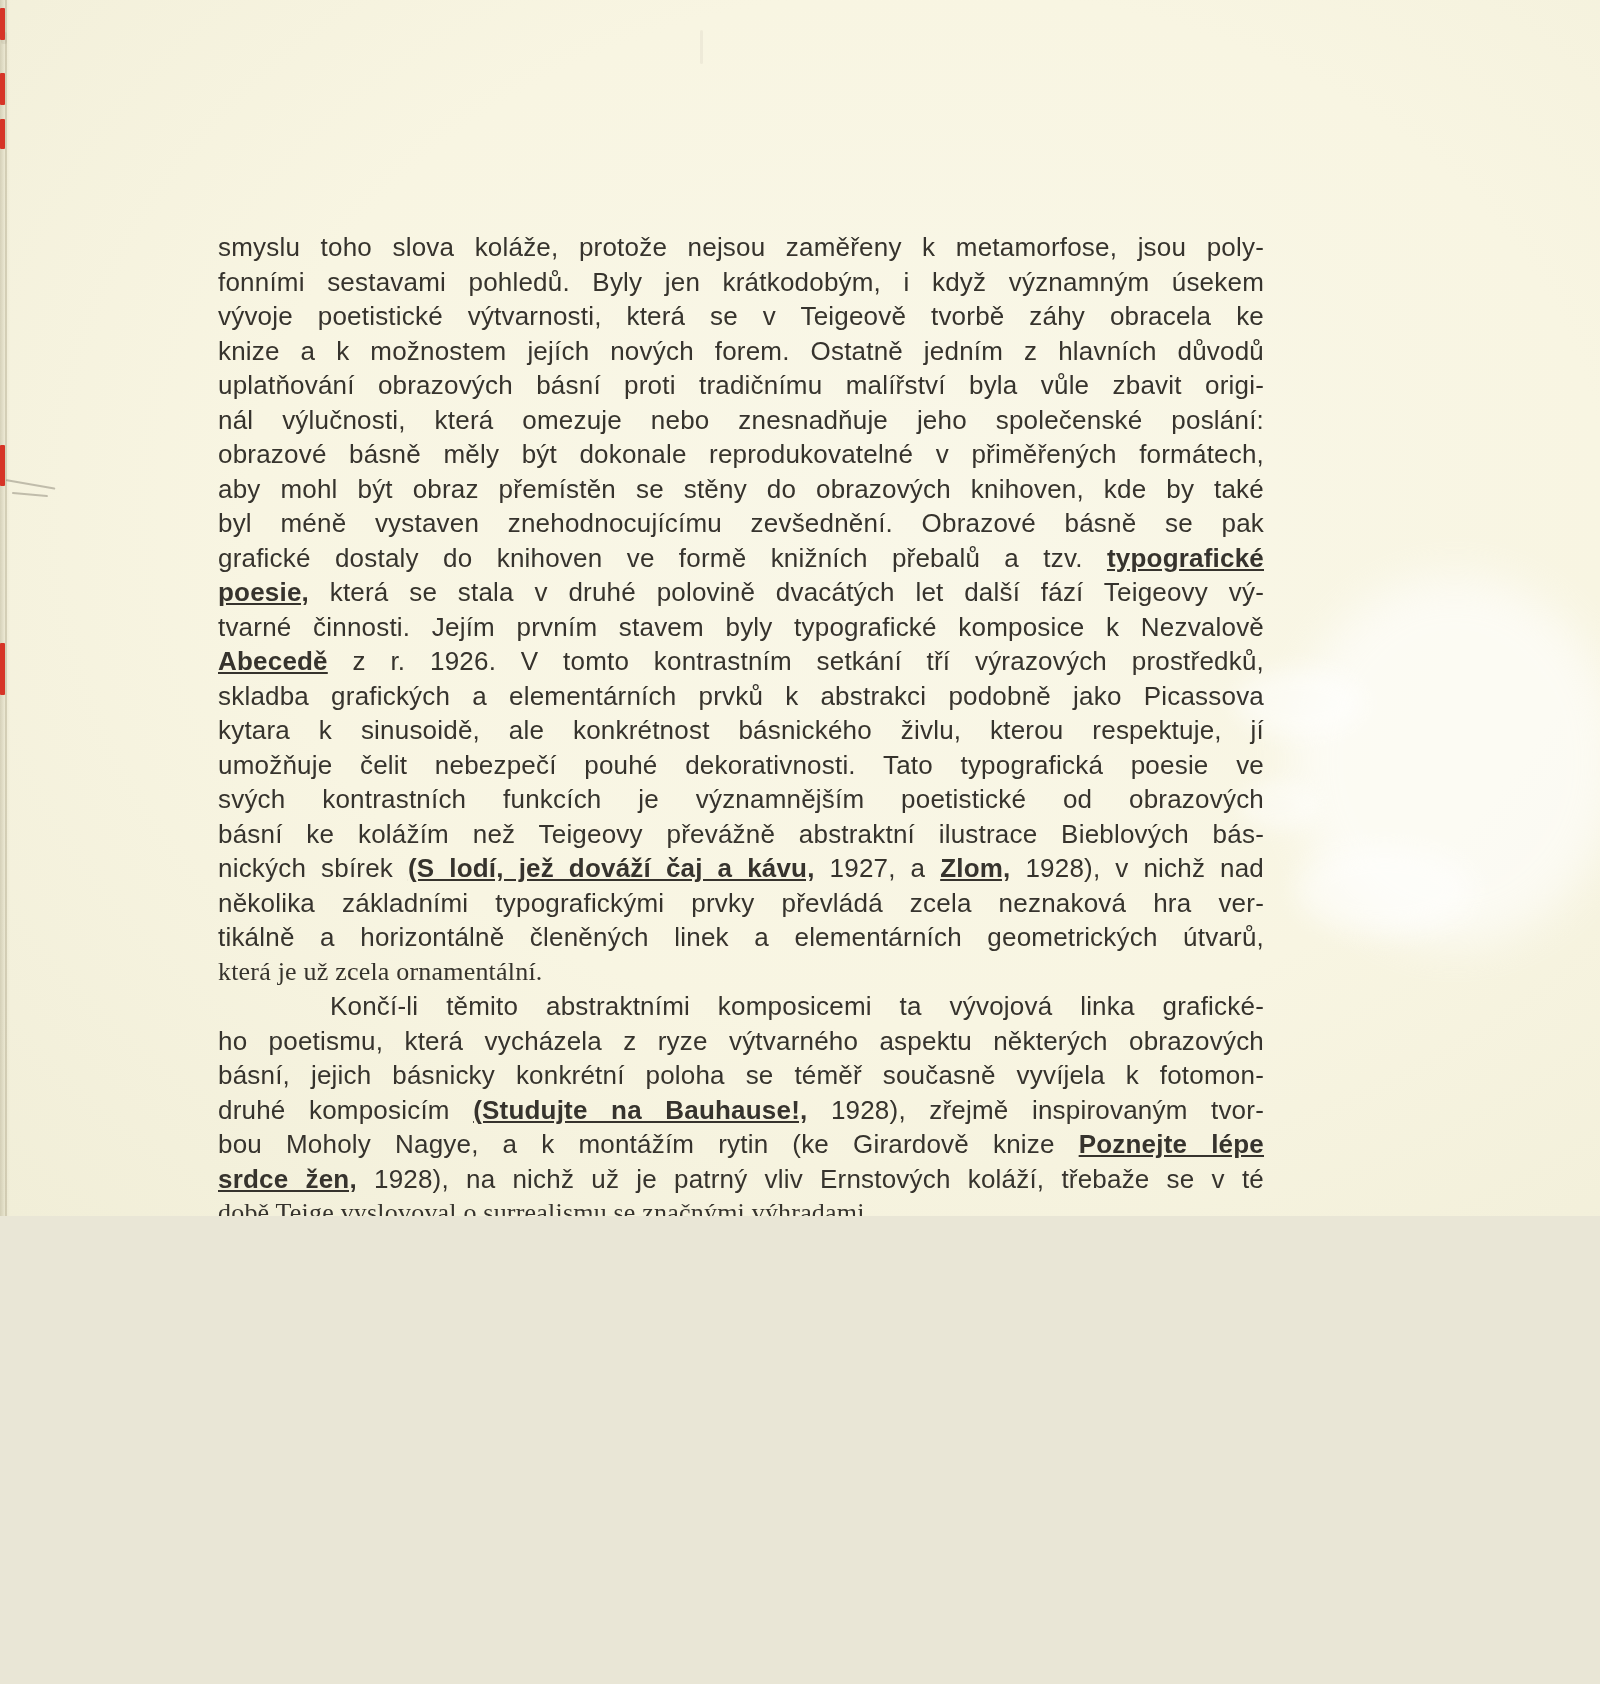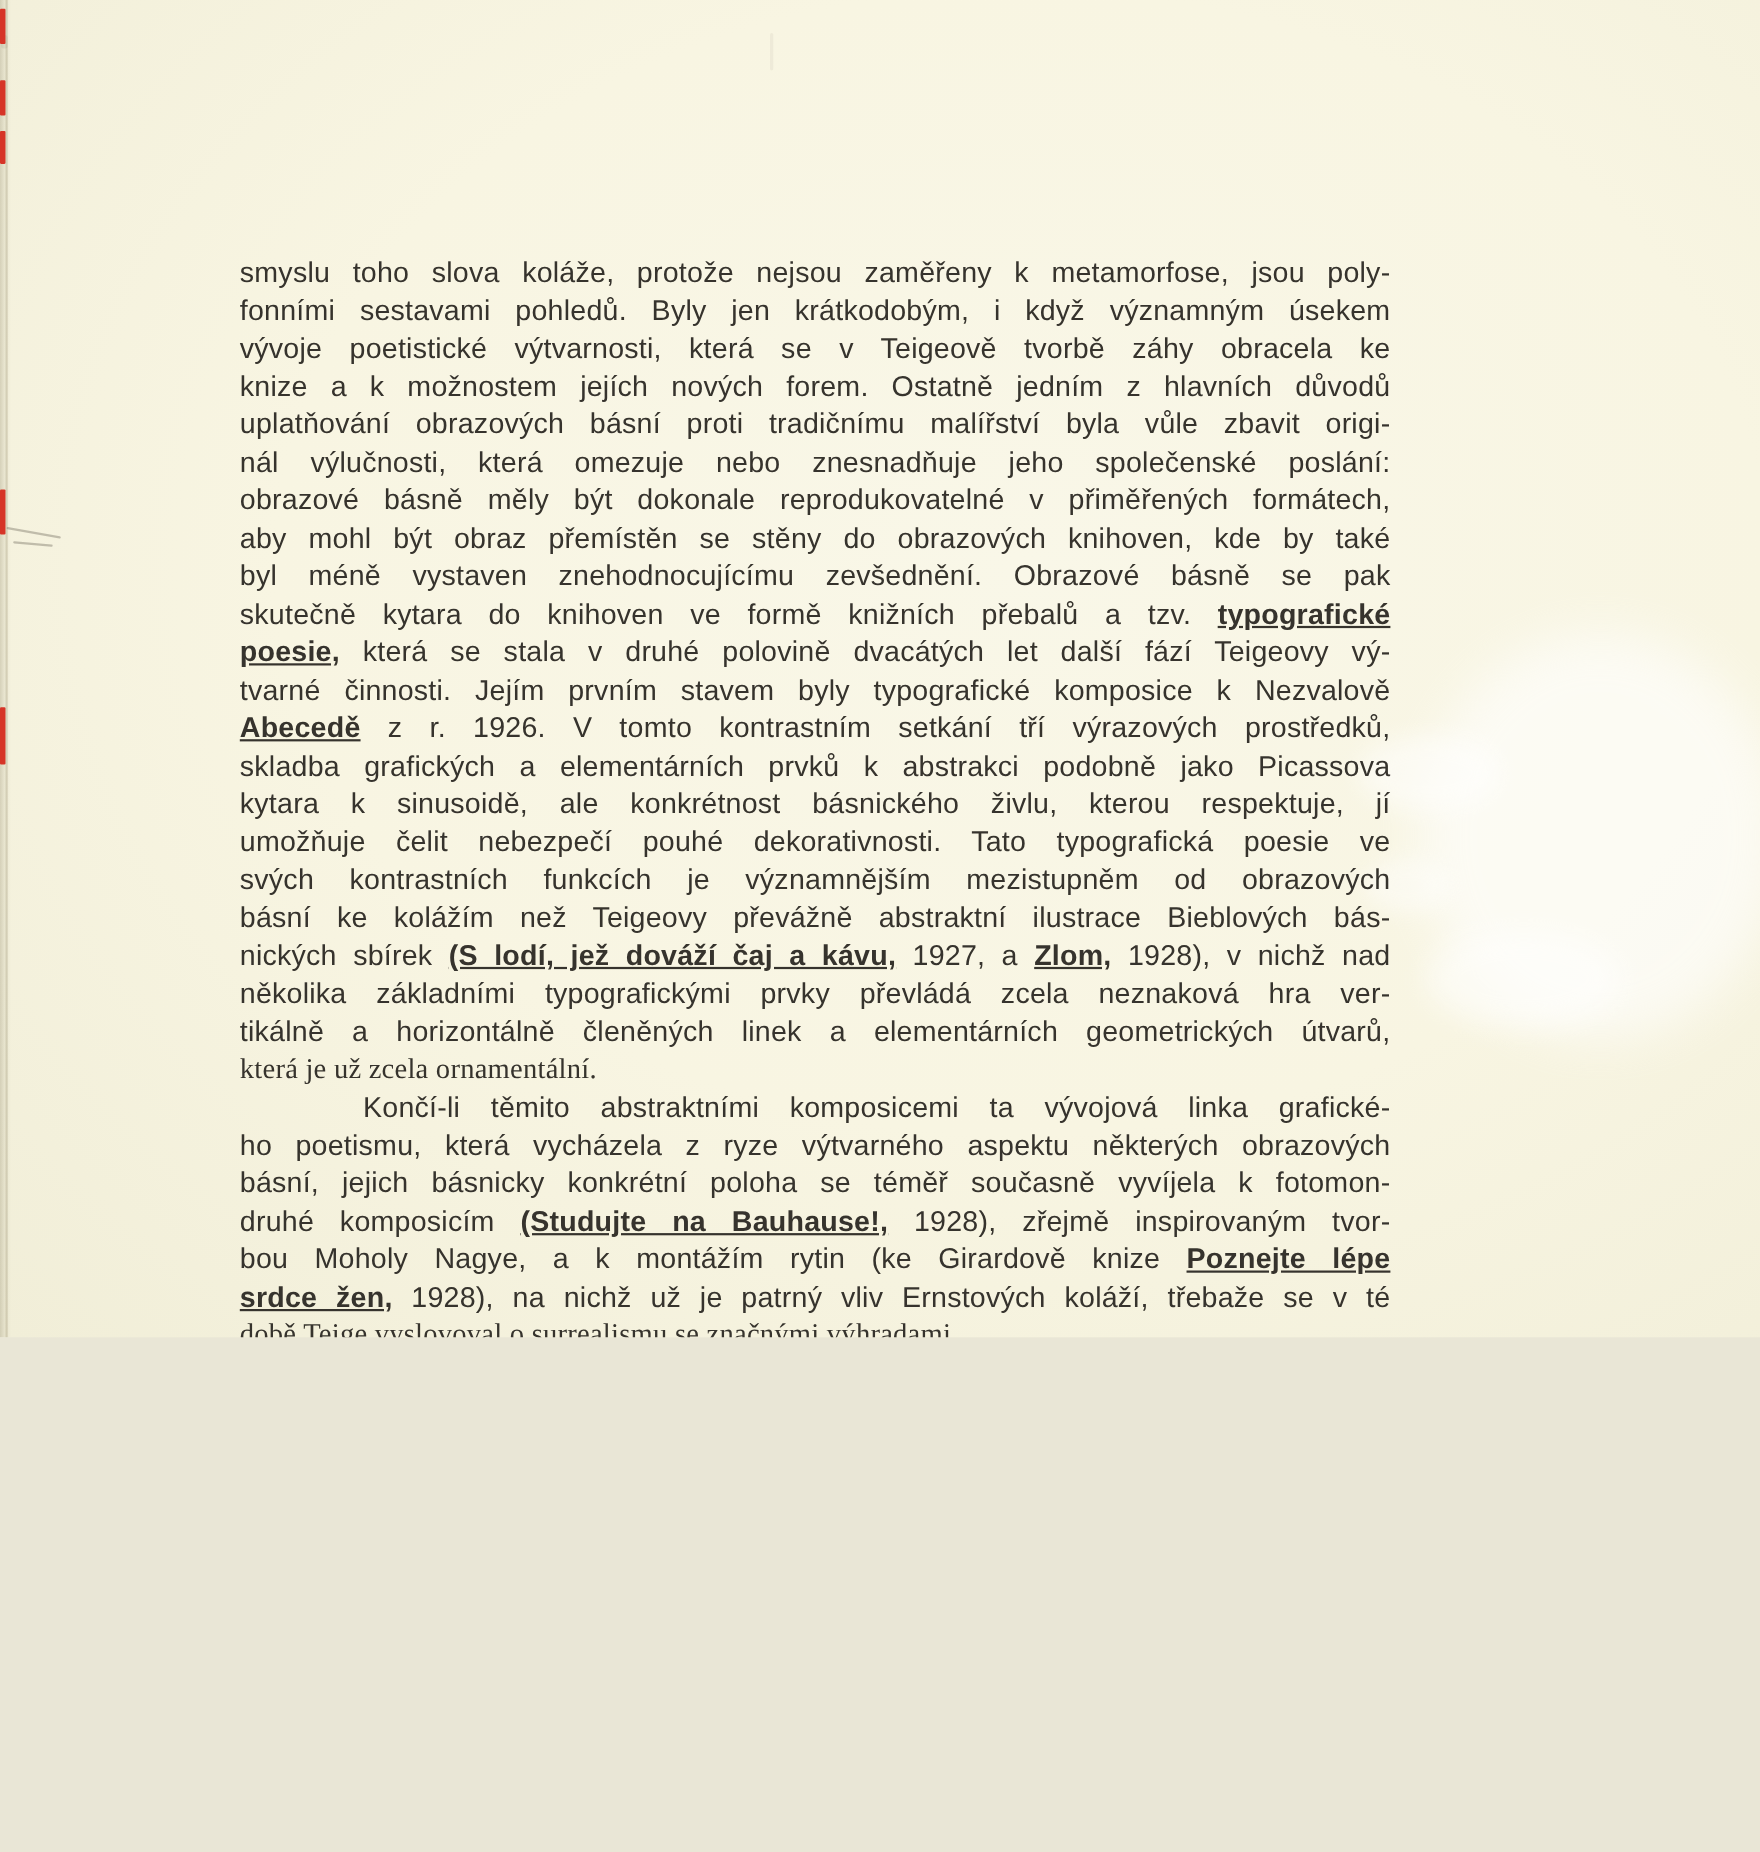"skutečně kytara do knihoven ve" span { text: skutečně kytara -> grafické dostaly }
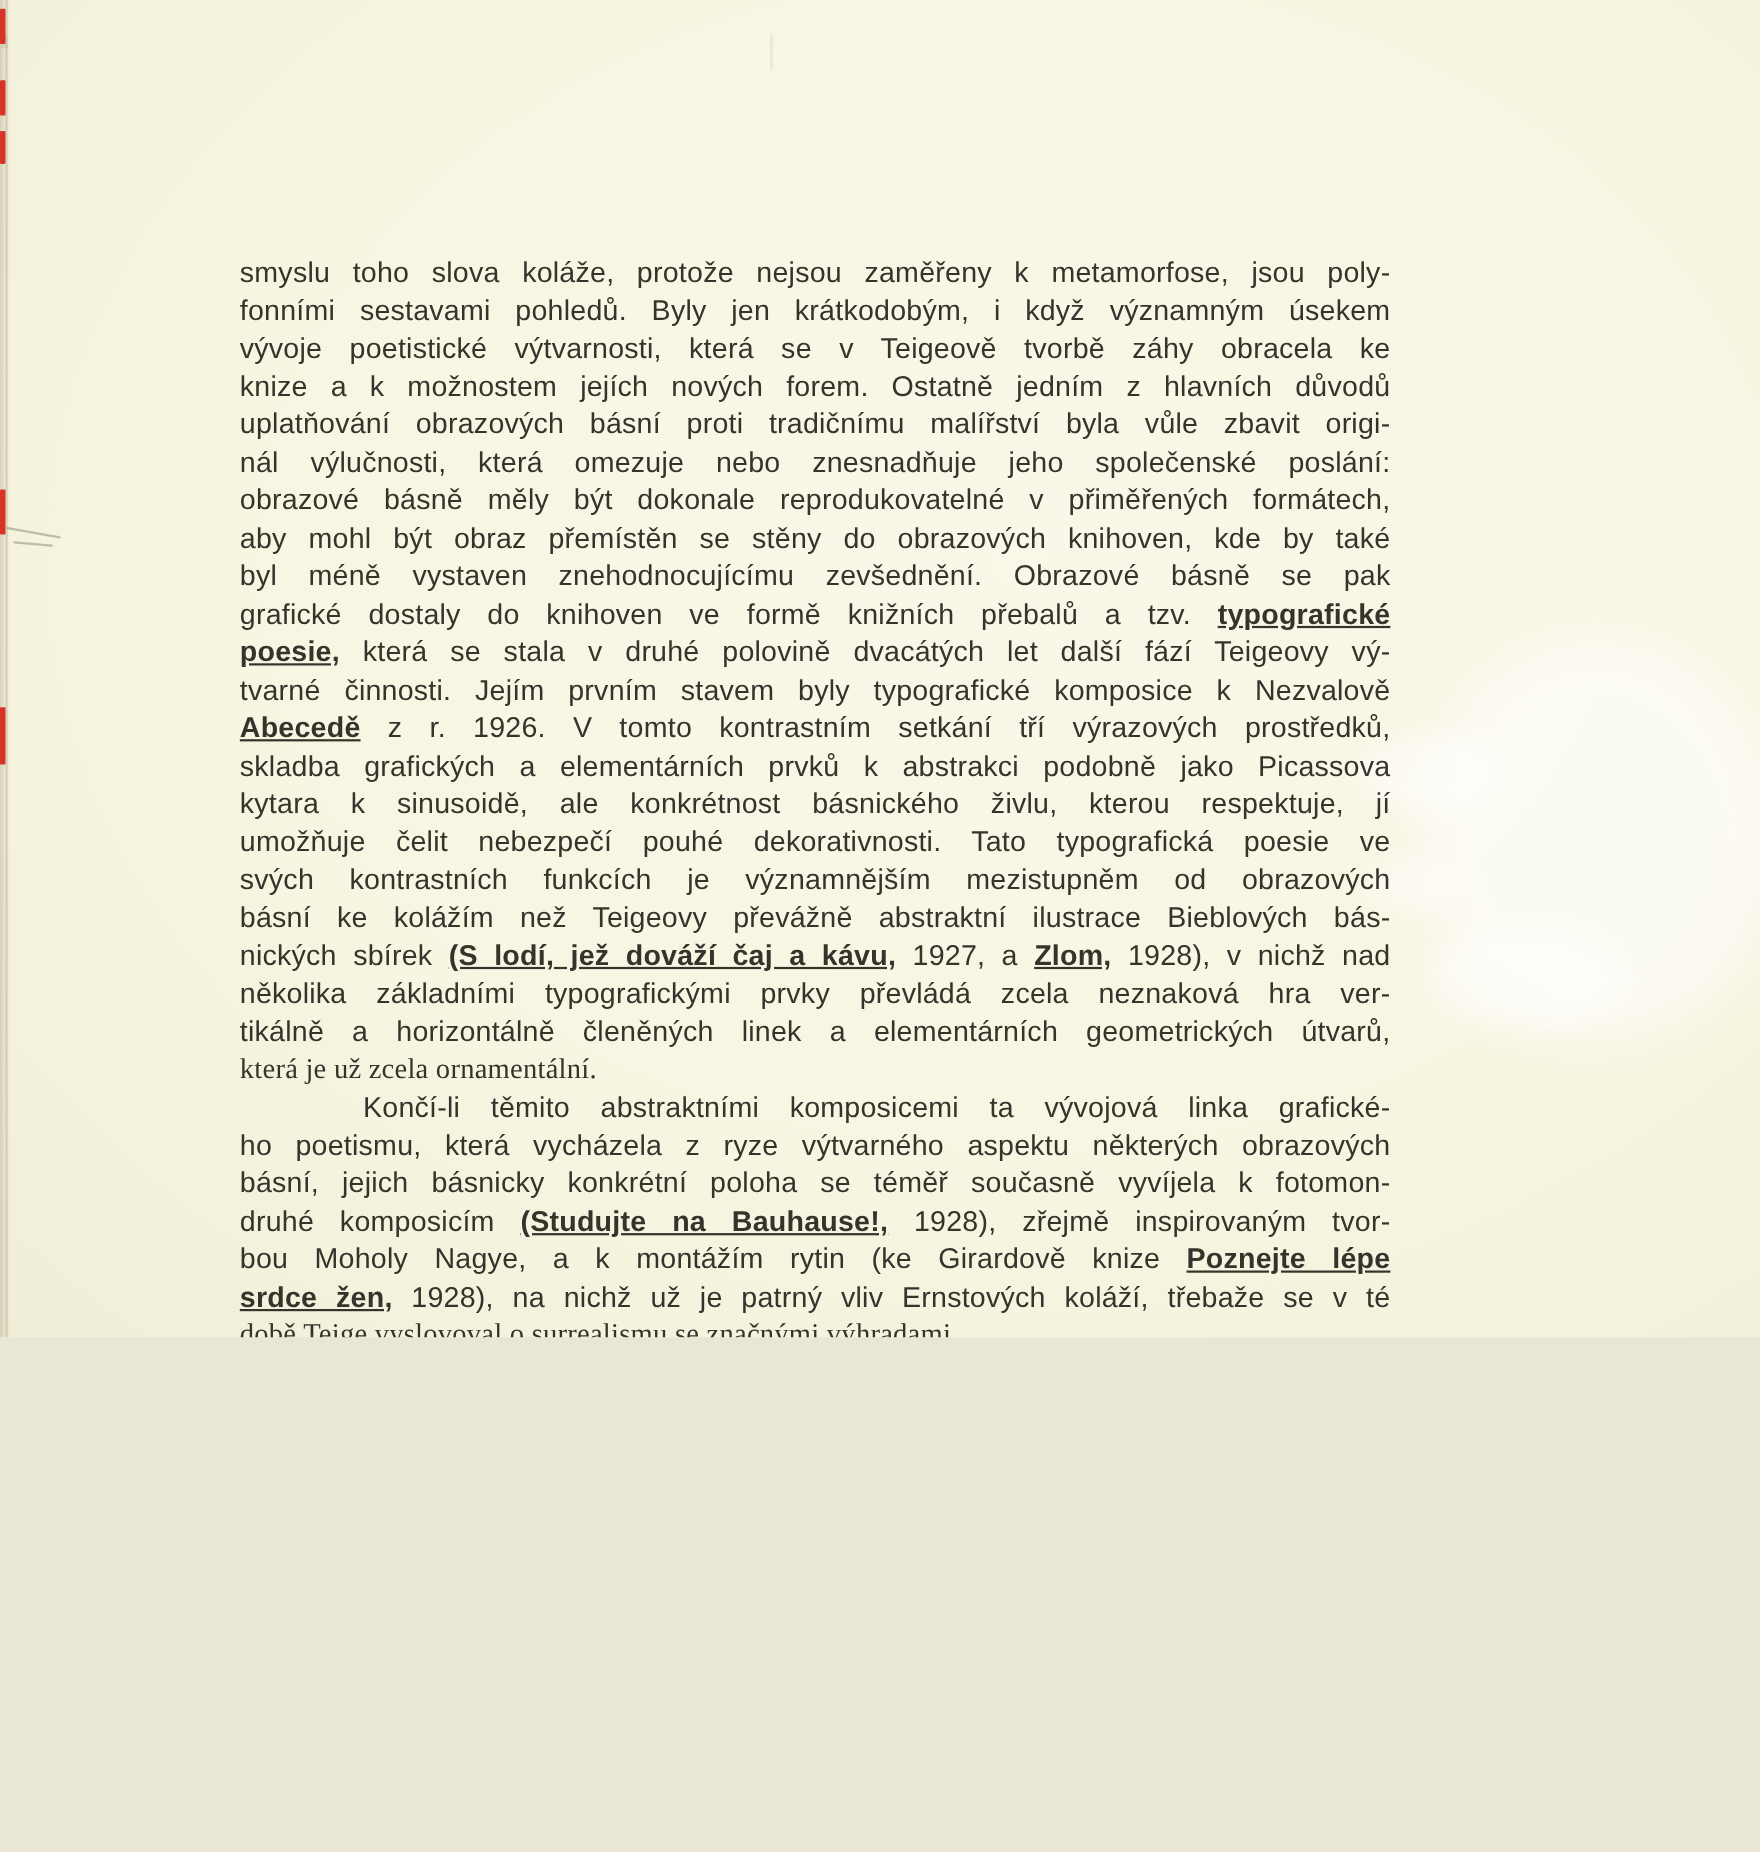"svých kontrastních funkcích je" span { text: mezistupněm -> poetistické }
